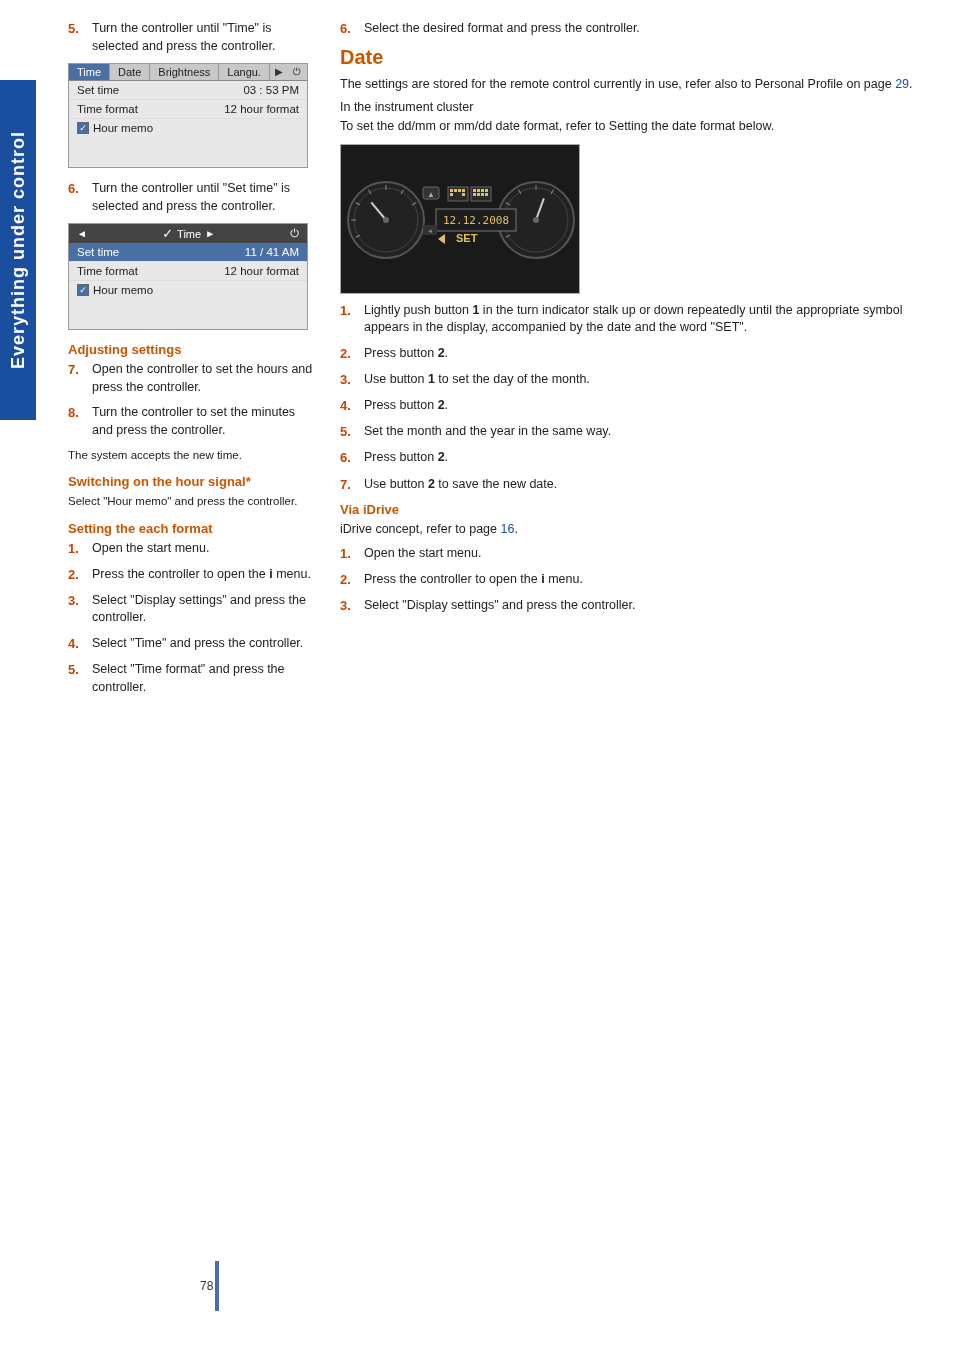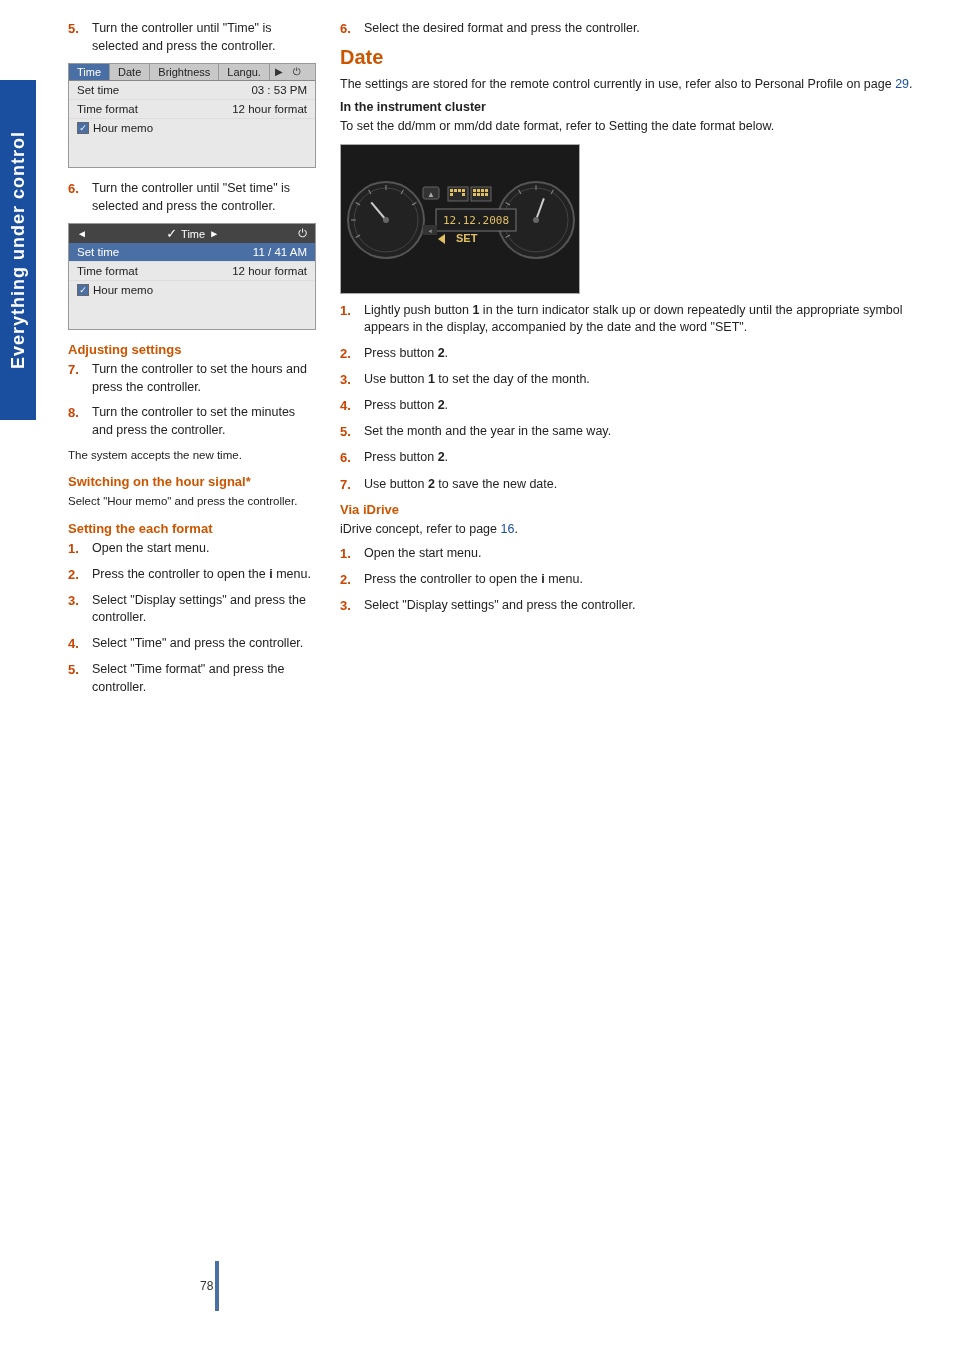"Time" .menu-screenshot { margin: 8px 0 12px 0 -> 8px 8px 12px 0 }
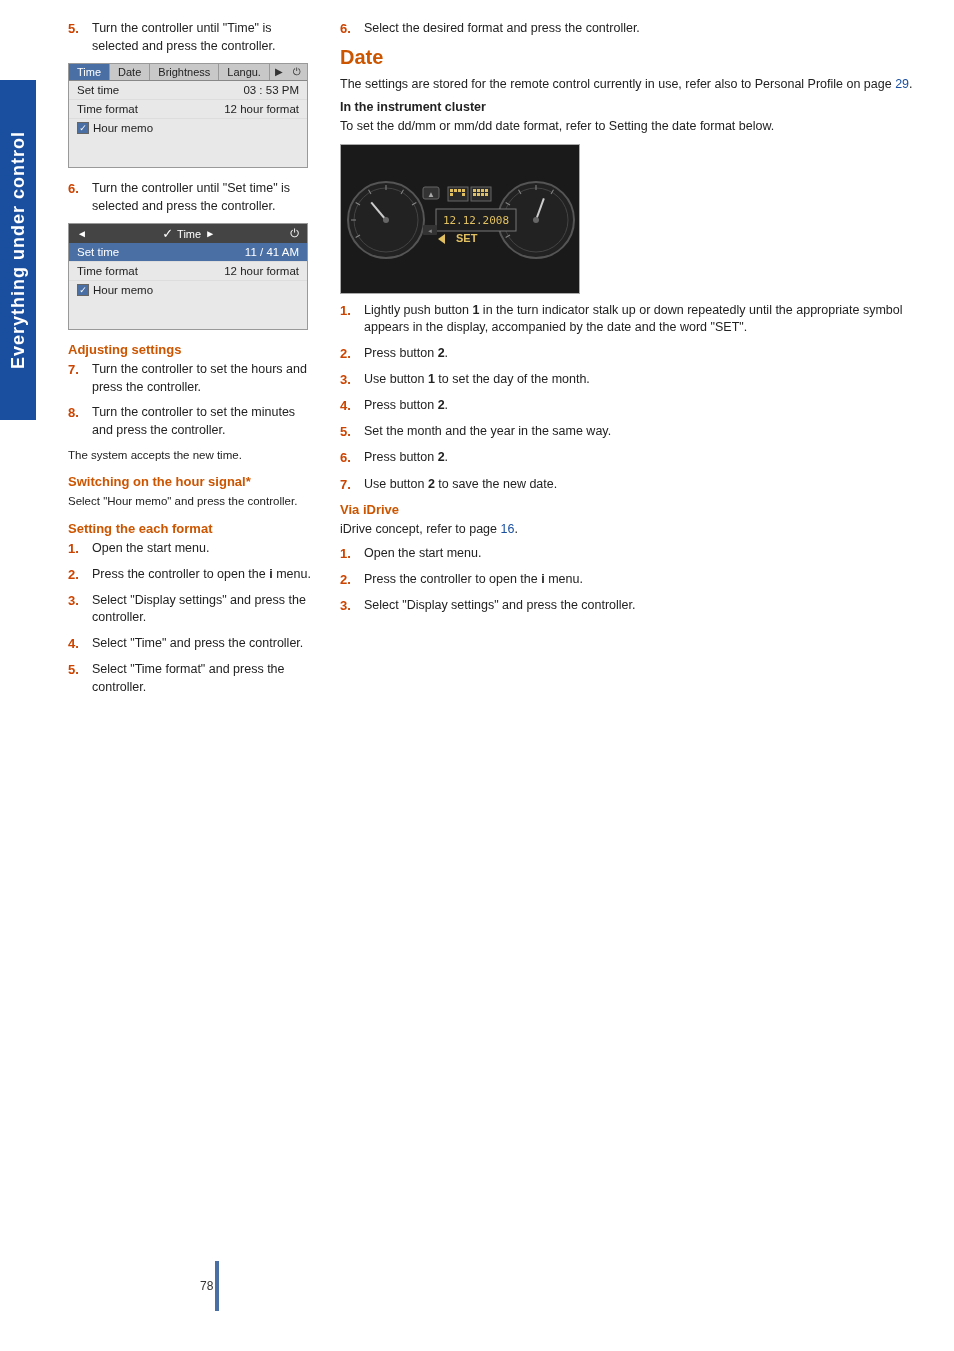"In the instrument cluster" .sub-subheading { font-weight: bold -> normal }
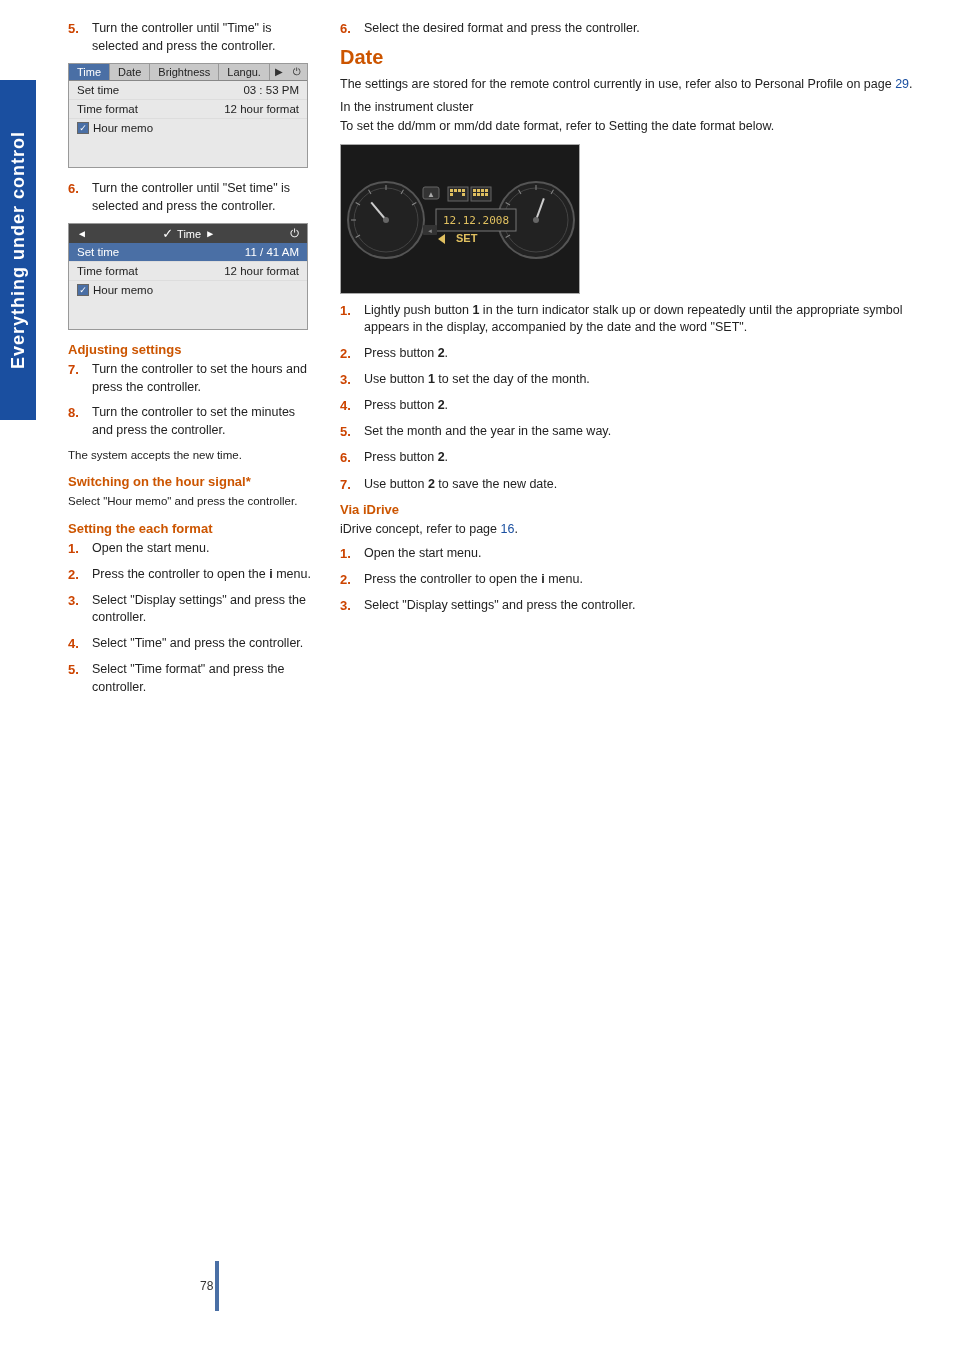"Turn the controller to set the hours" span.step-text { text: Turn -> Open }
